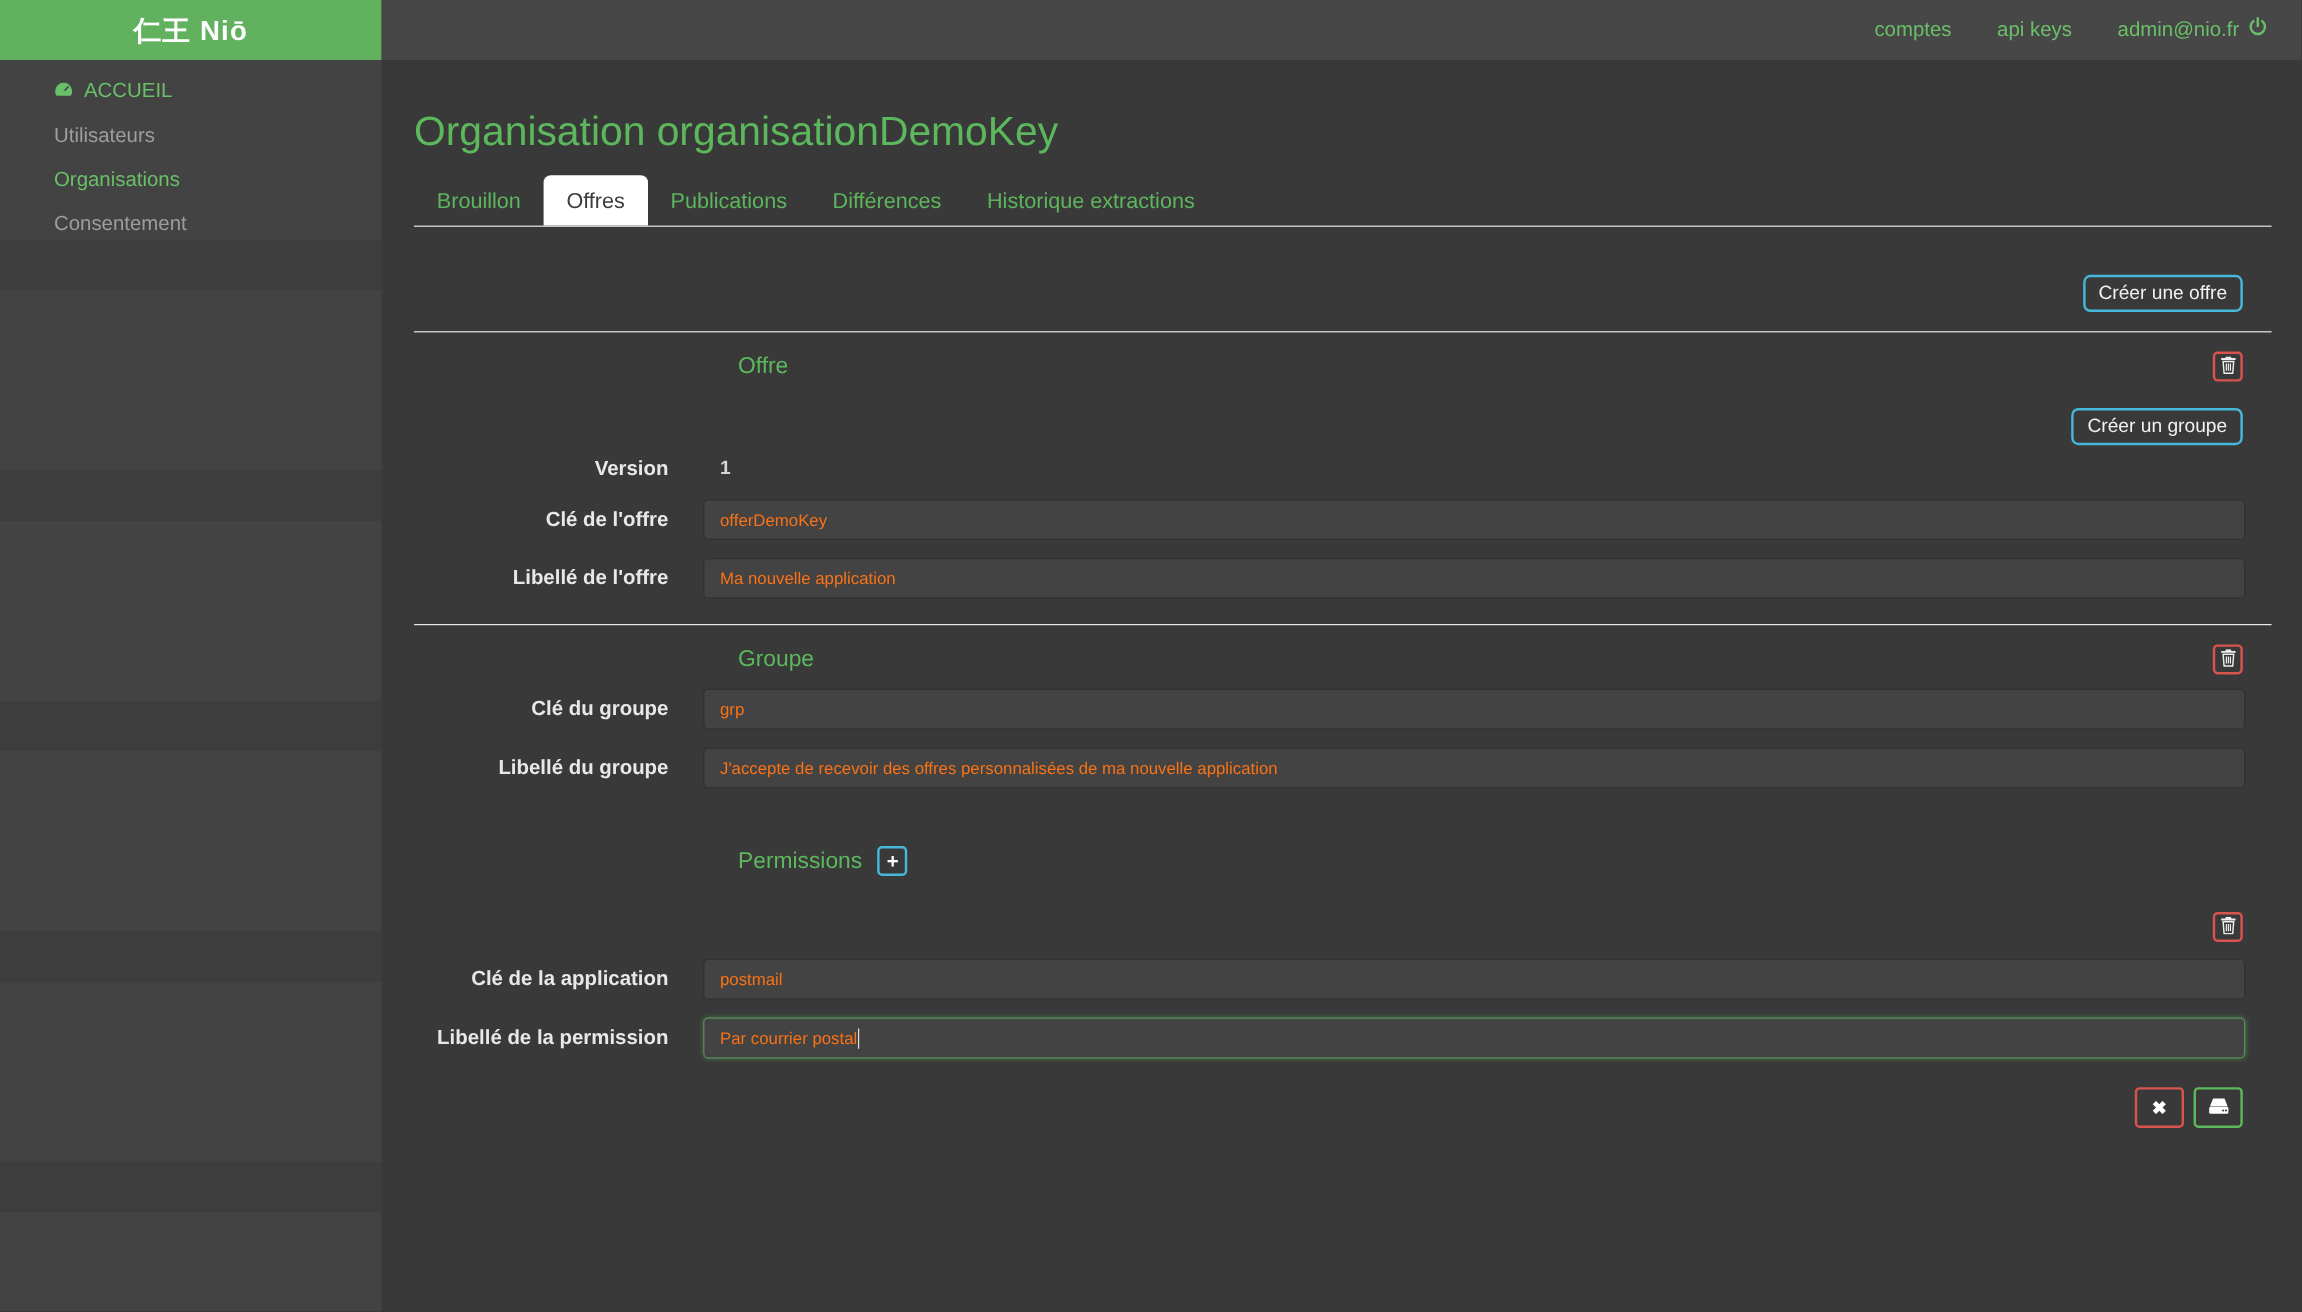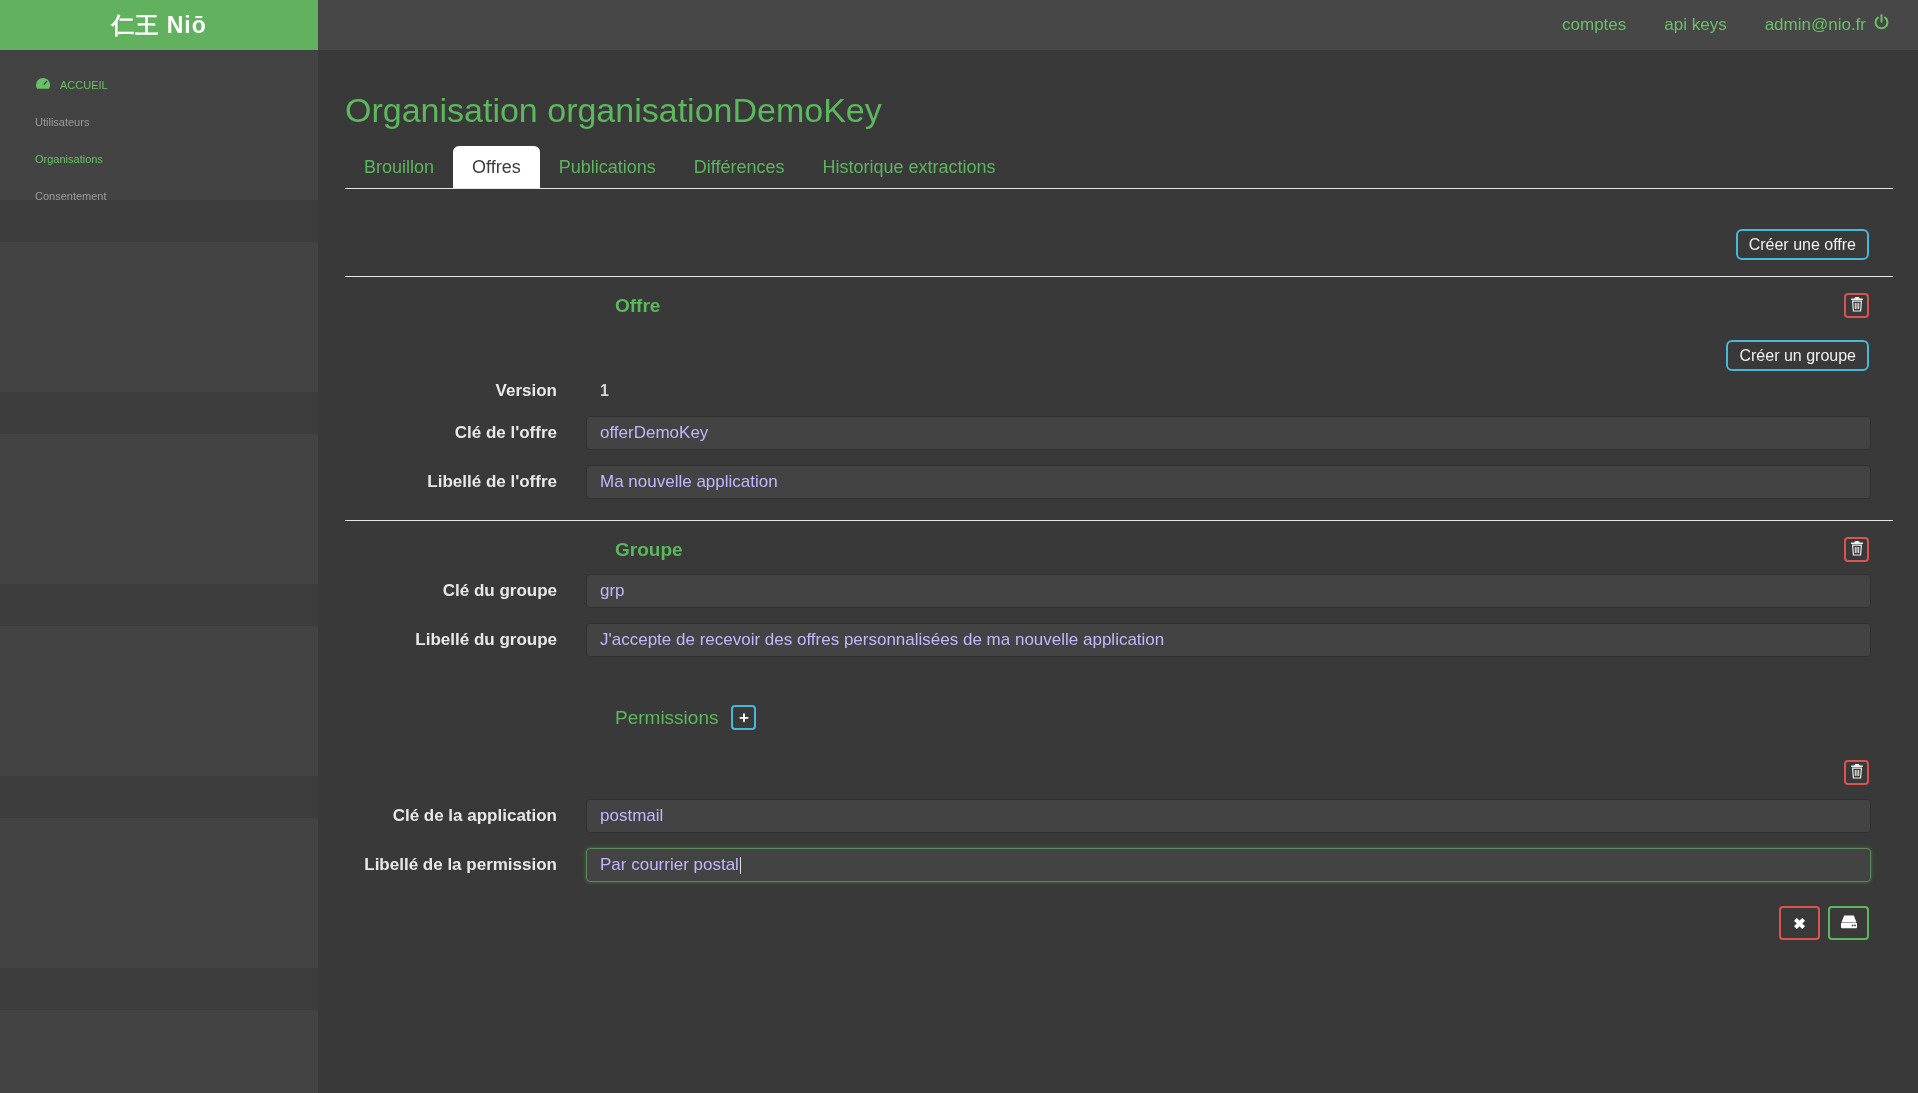"ACCUEIL" .side-item { align-items: center -> none; font-size: 11px -> 17px; padding-left: 35px -> 45px }
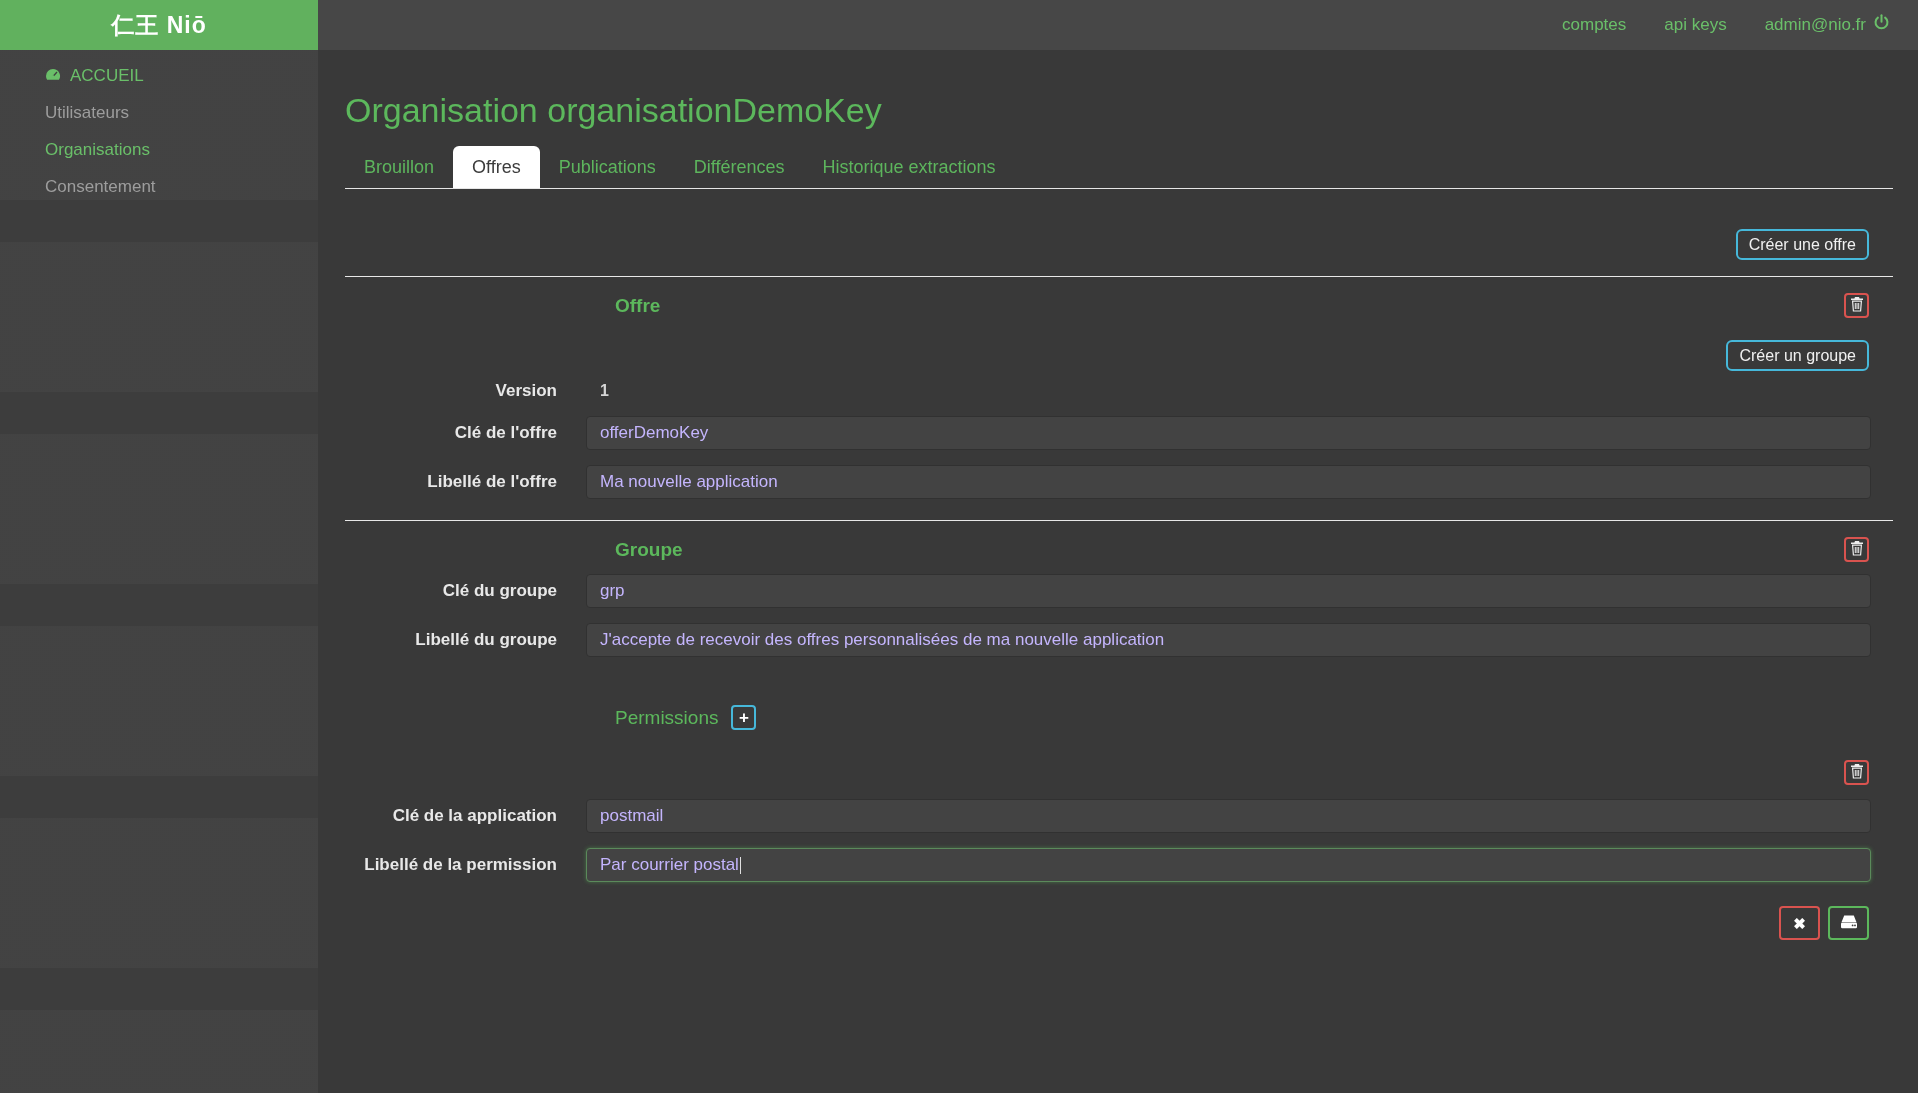"Offre" .section-head { font-weight: bold -> none }
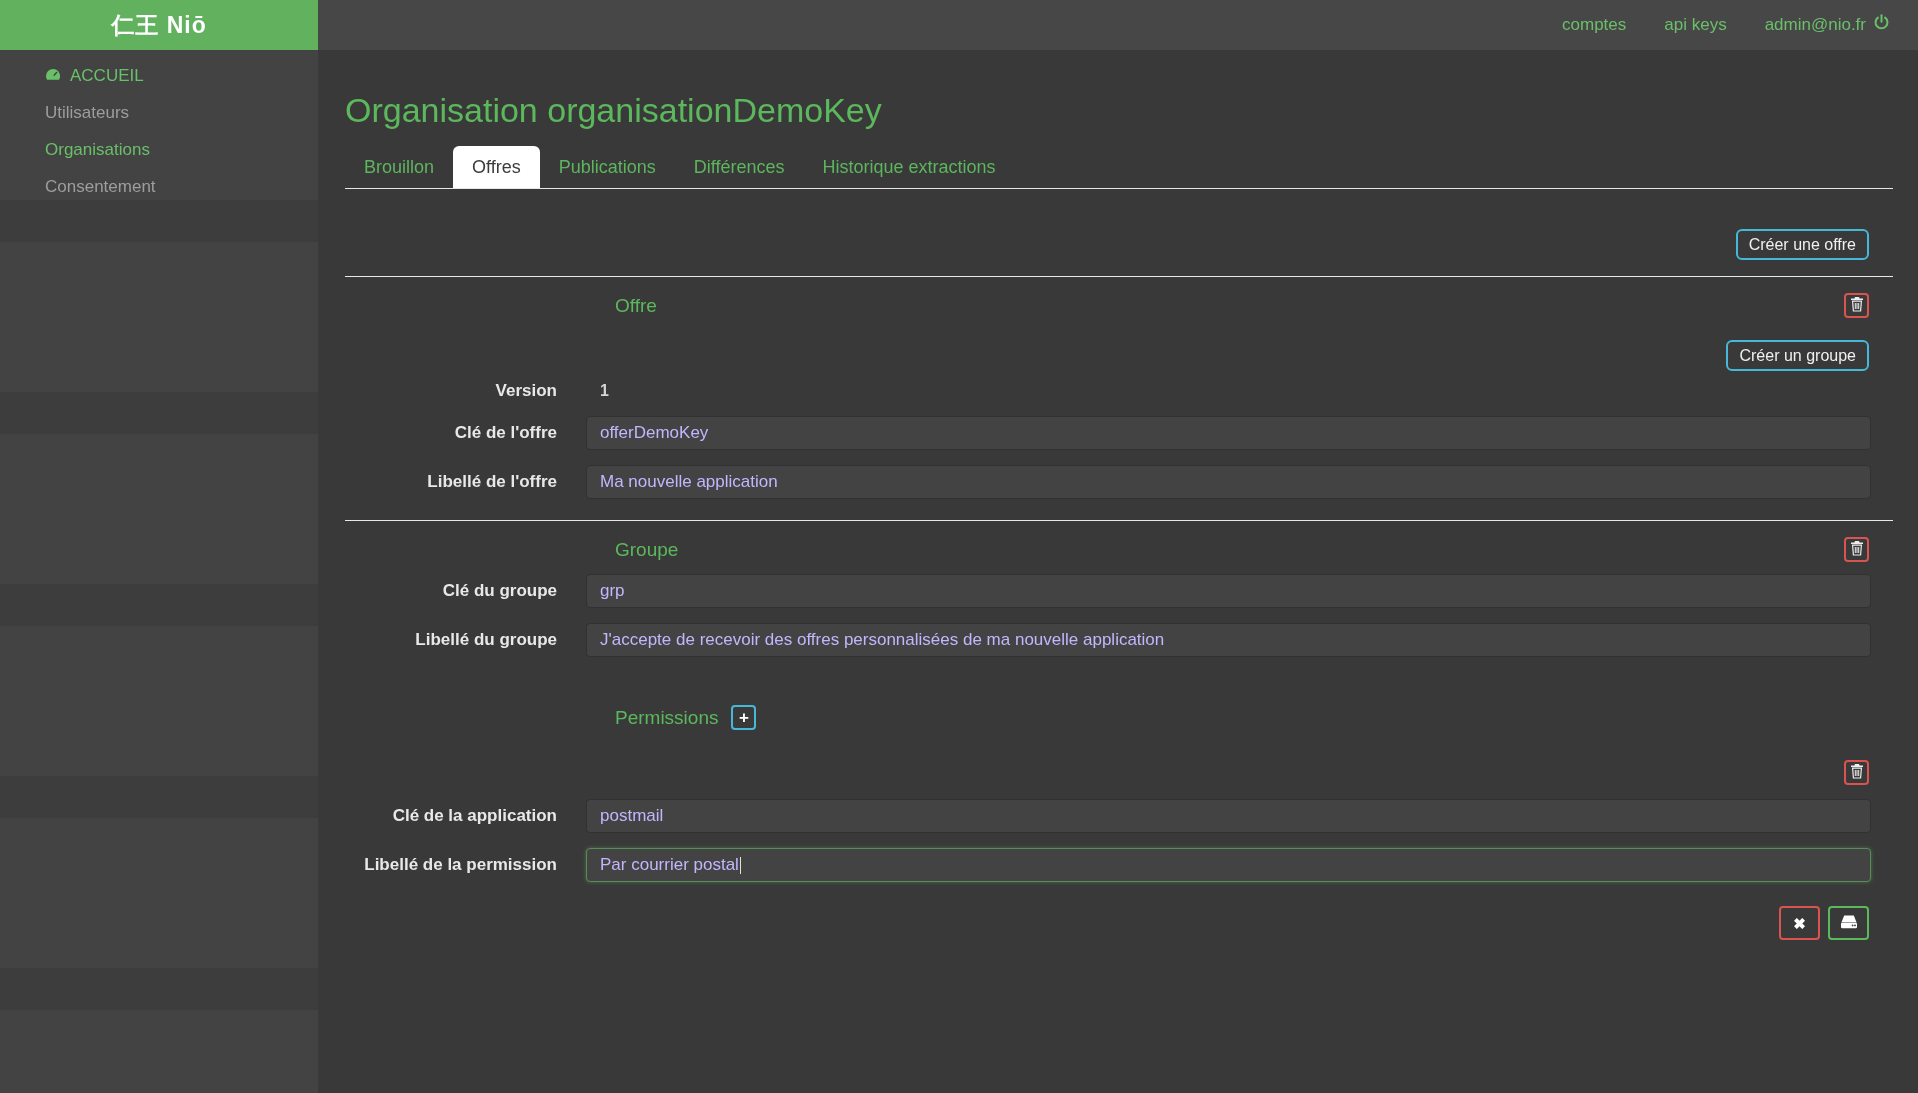"offerDemoKey" .form-input { color: #c4b5fd -> #f97316; font-size: 17px -> 14px }
